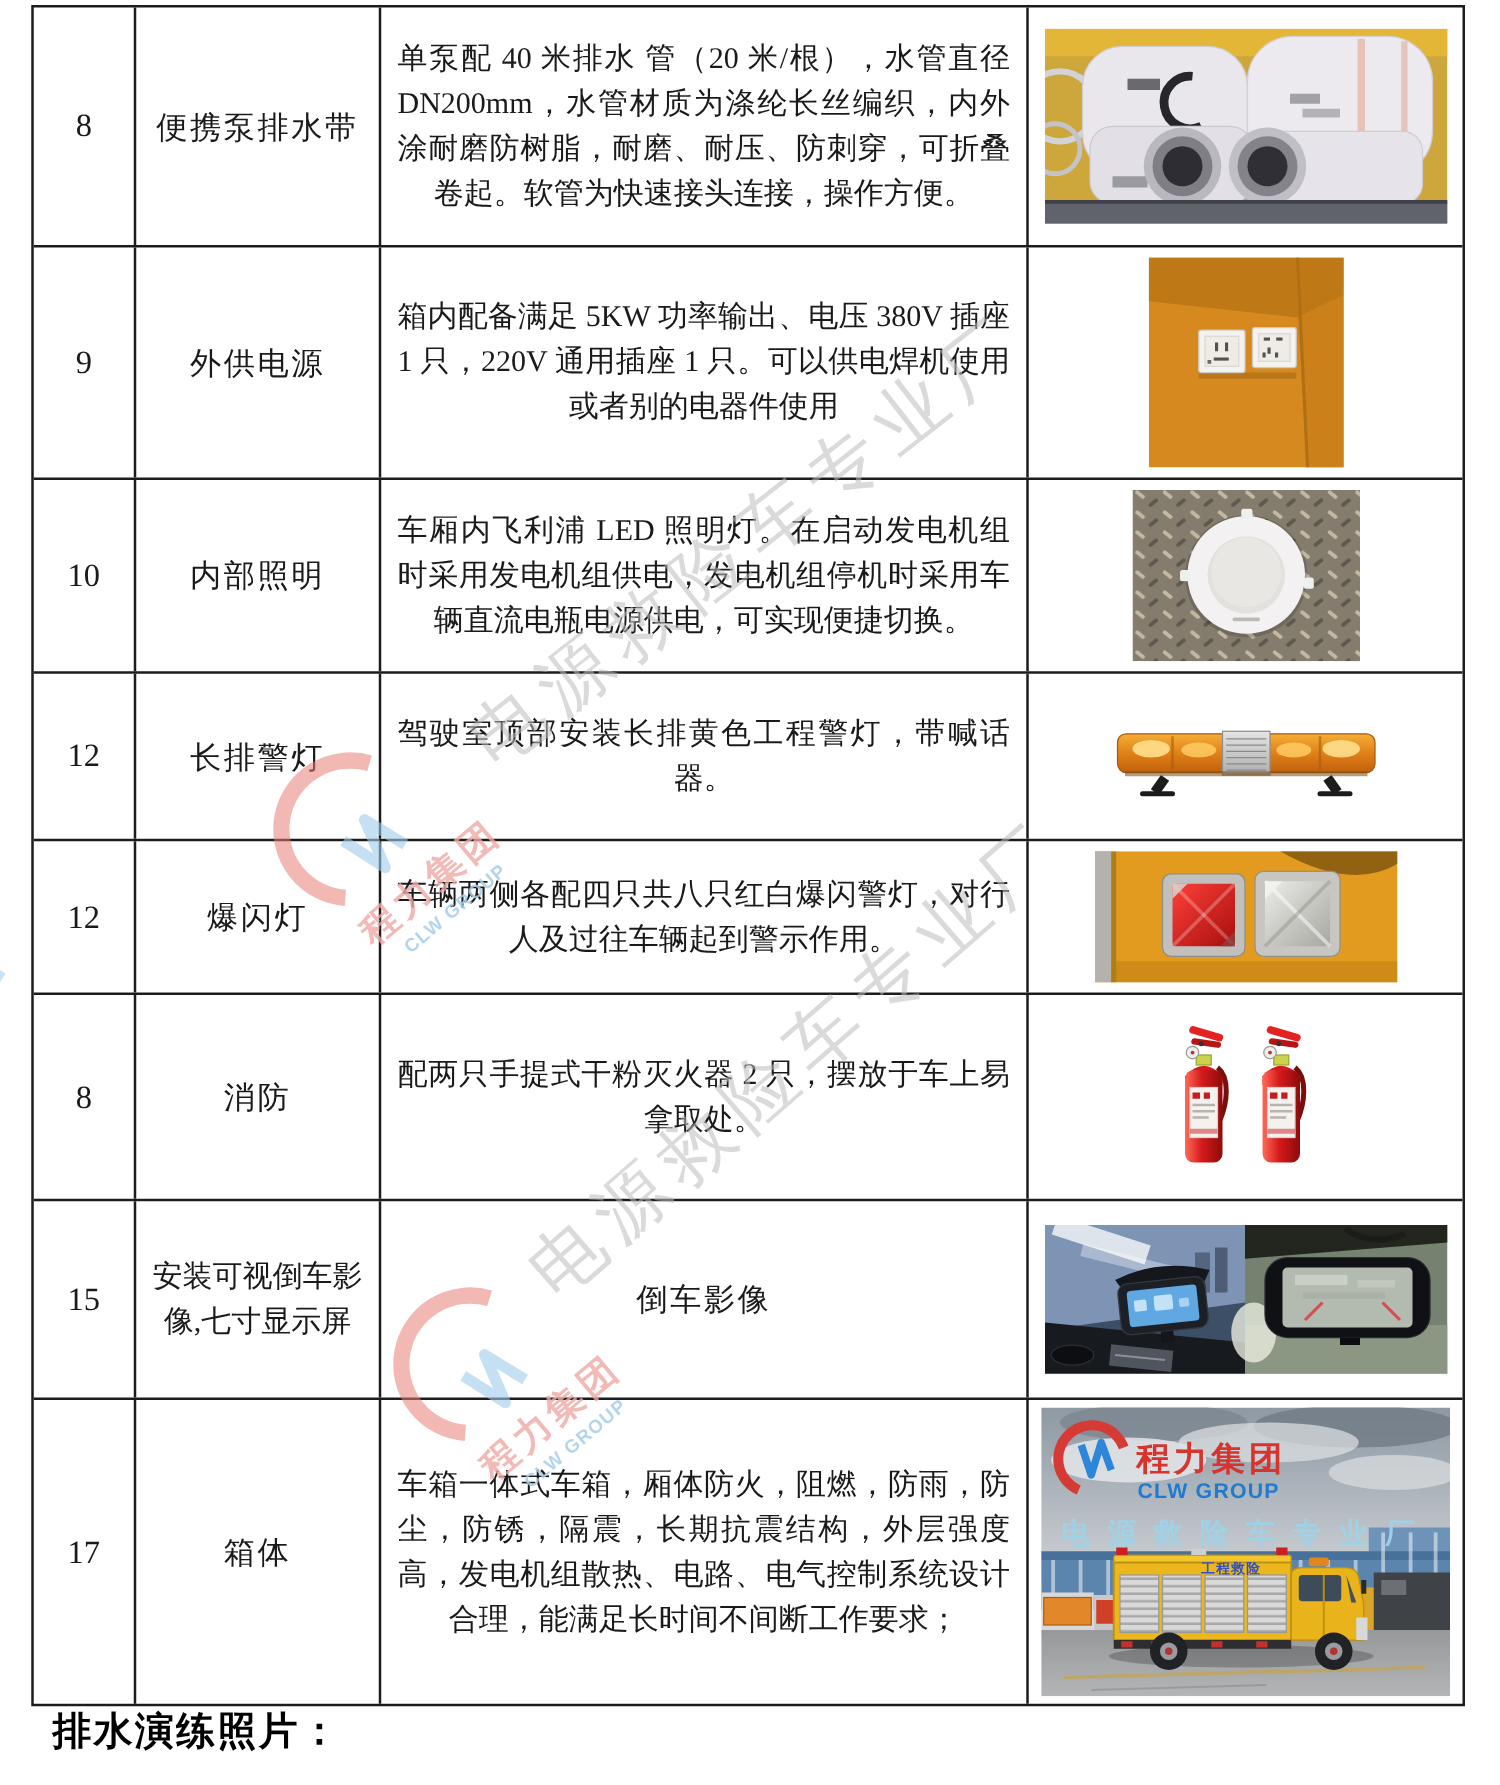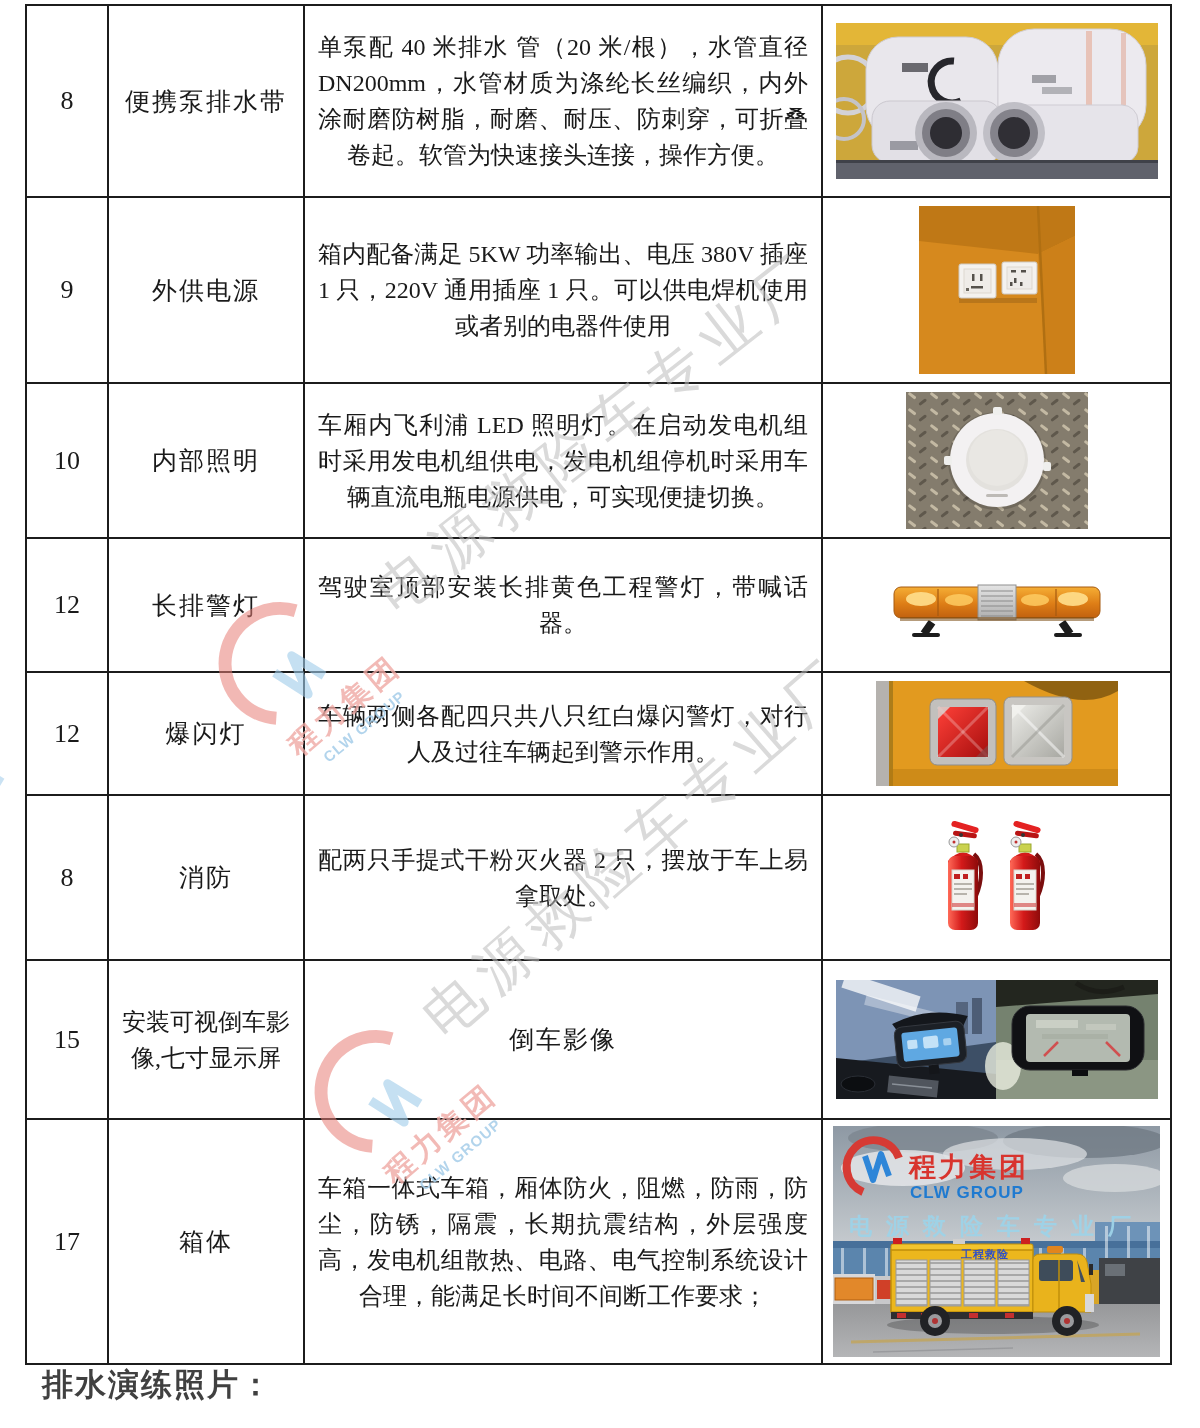"排水演练照片：" .footer-heading { color: #404040 -> #000000 }
